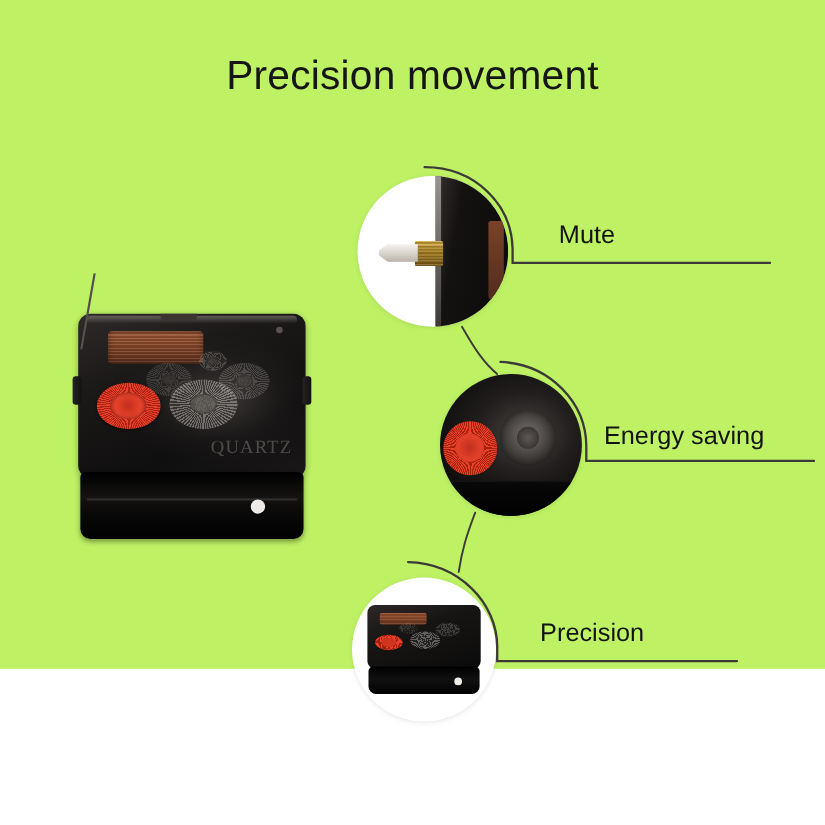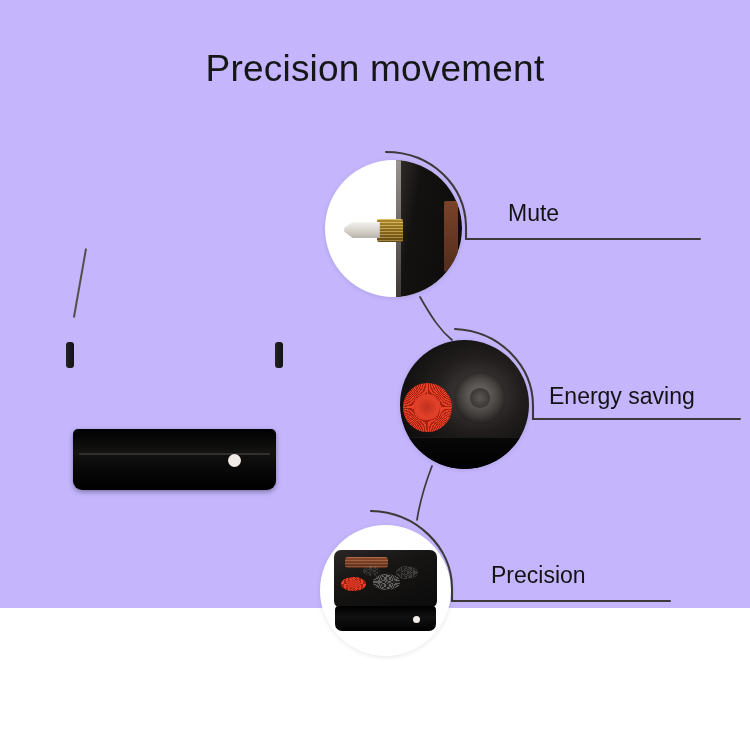"Precision movement" #infographic { background: #c4b5fd -> #bef264 }
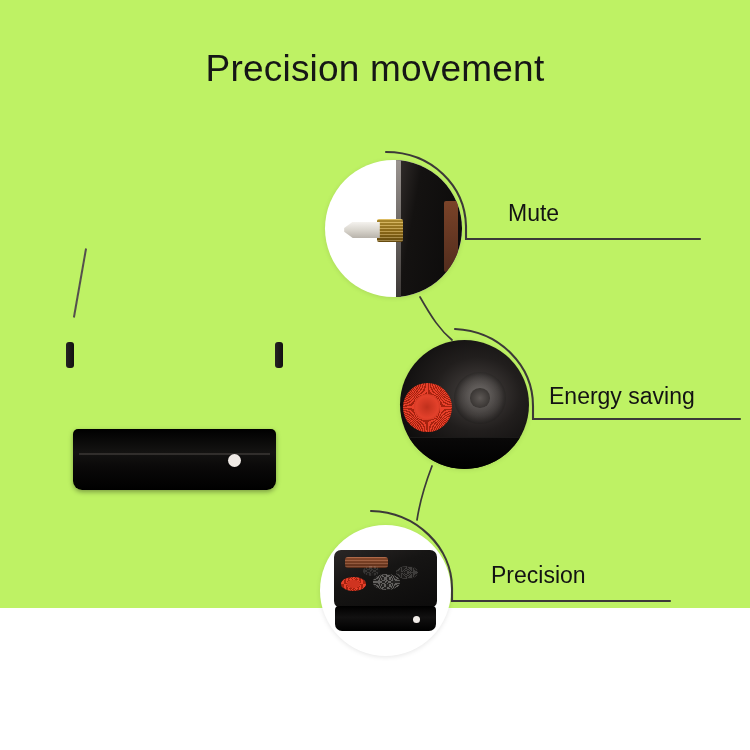"QUARTZ" div.mv-body { html: none -> <div> <div></div> <div></div> <div></div> <div> <span></span> </div> <div> <span></span> </div> <div> <span></span> </div> <div> <span></span> </div> <div></div> <div>QUARTZ</div> </div> }
